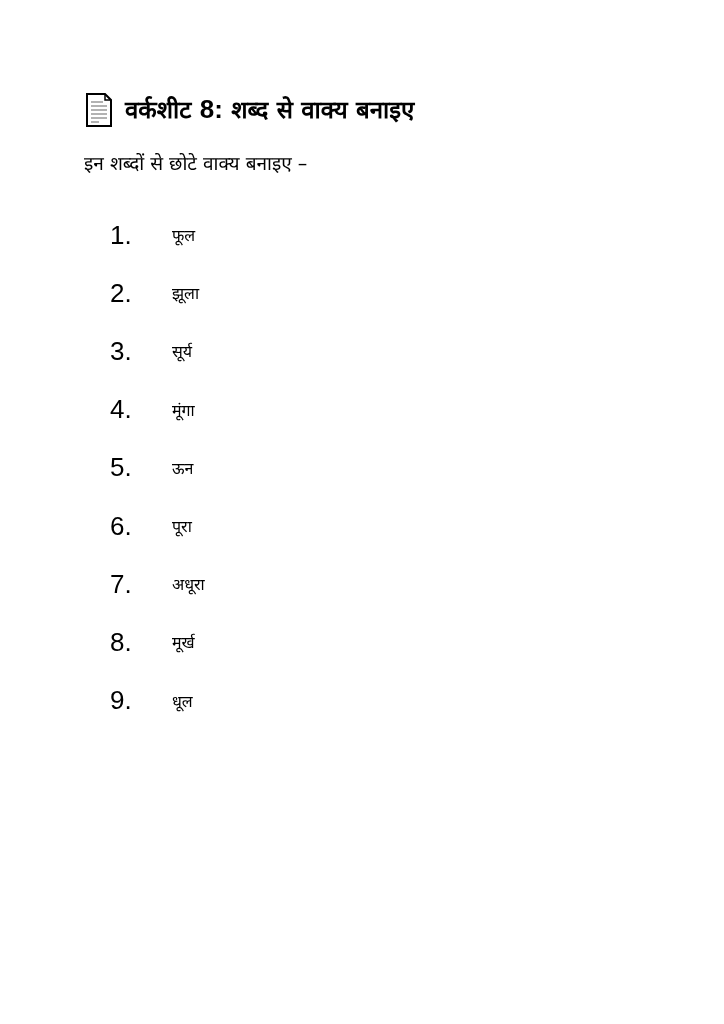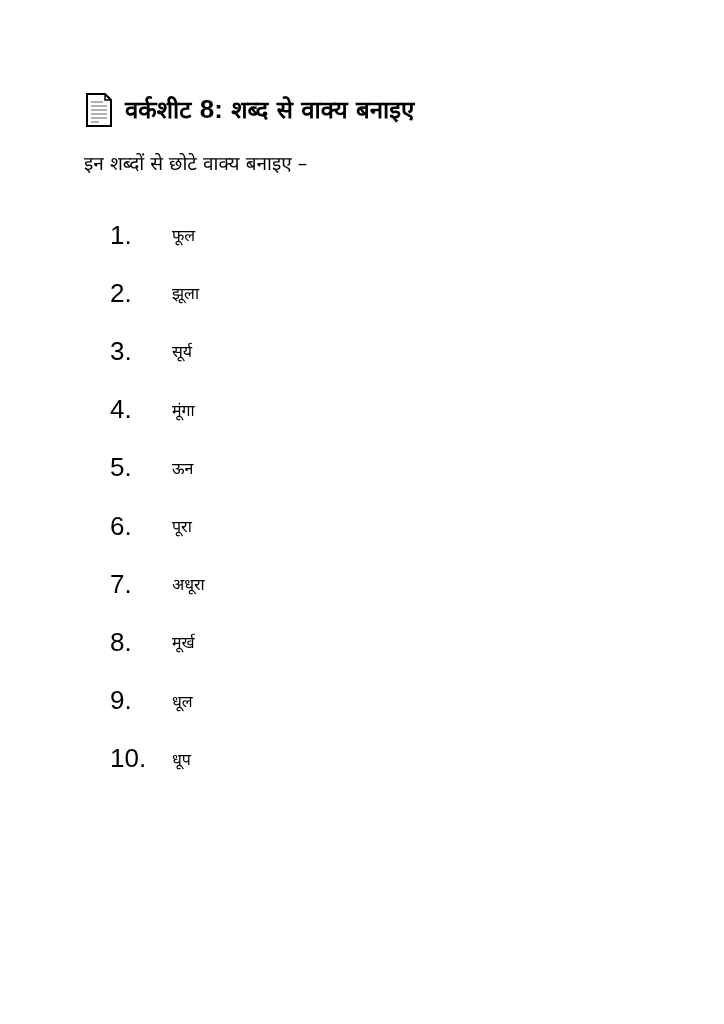"10." div.item { html: <div> <span>10.</span> <span>धूप</span> </div> -> none }
